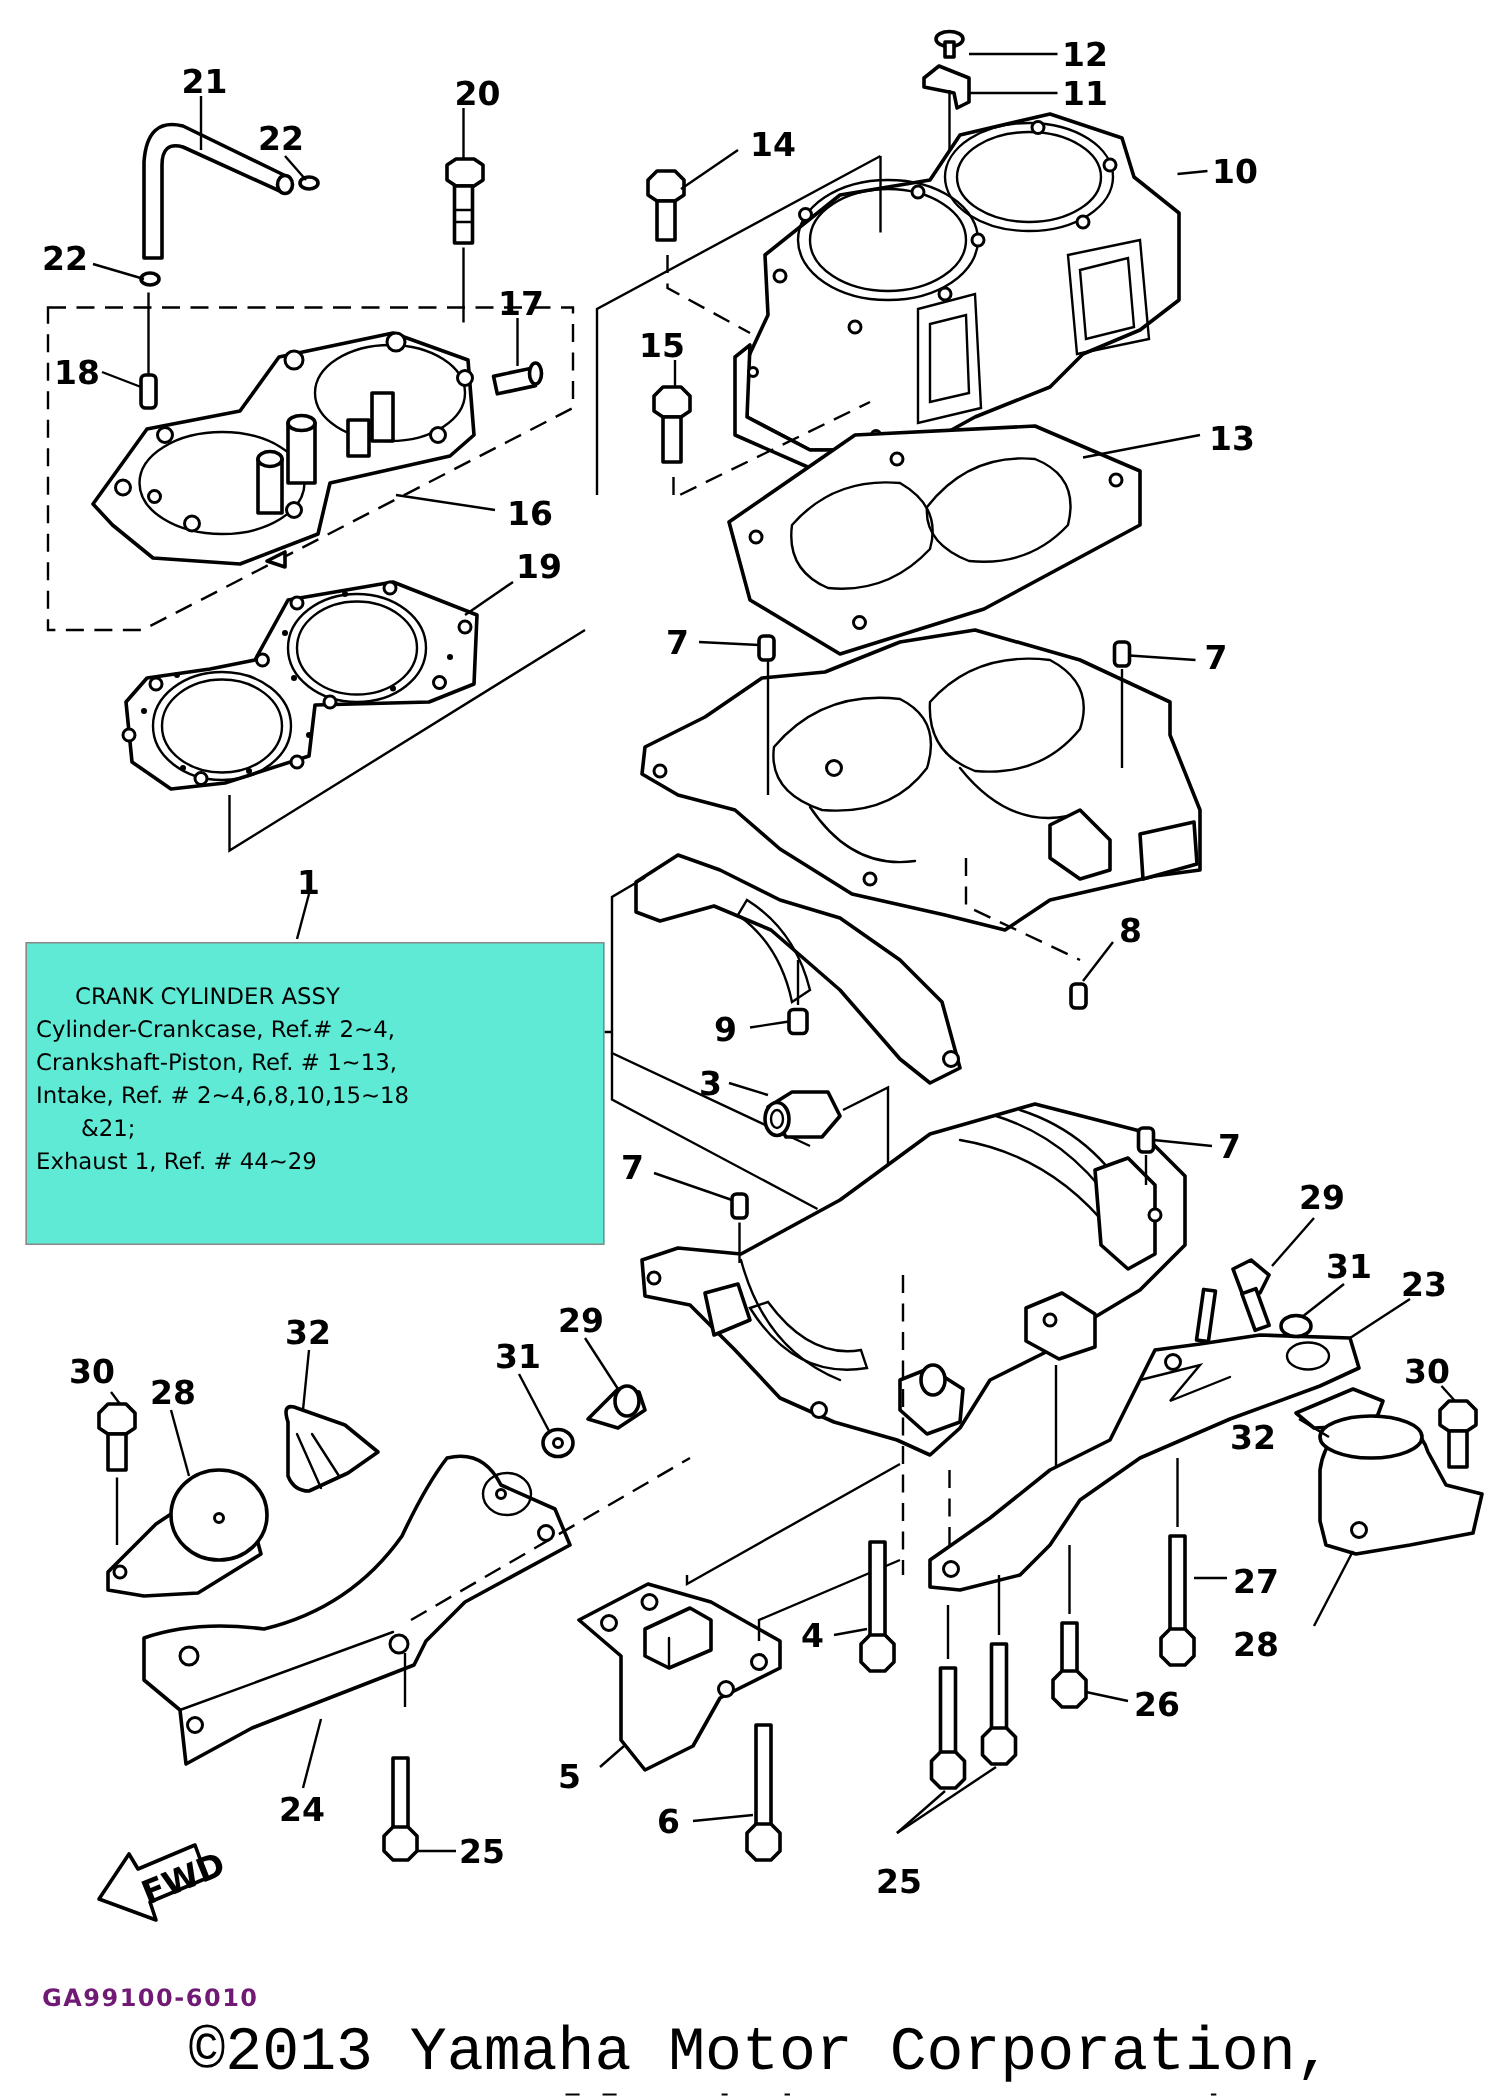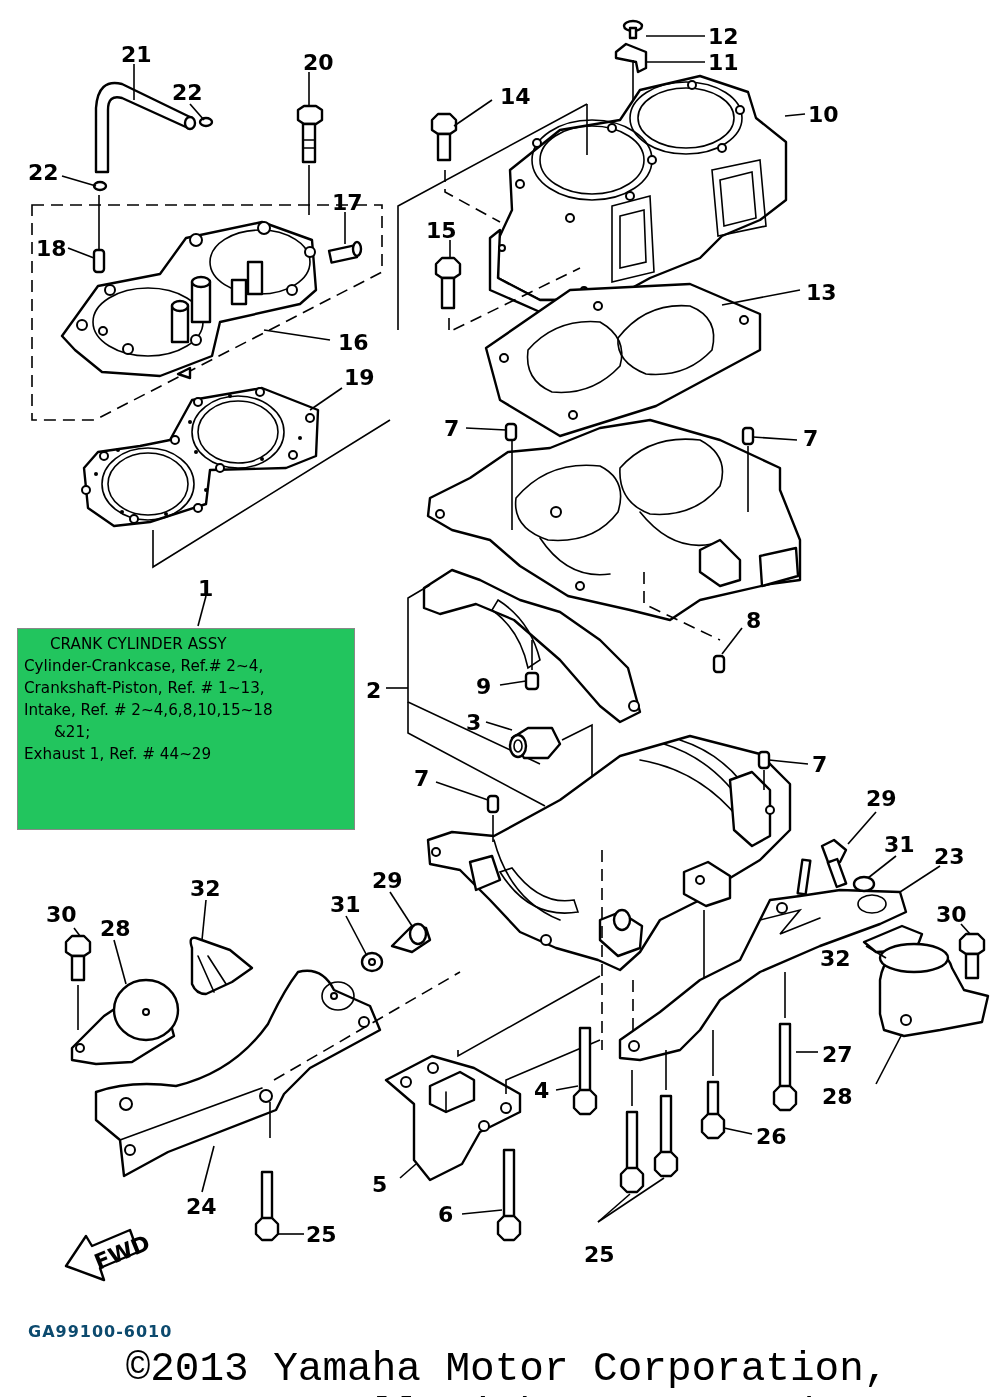"CRANK CYLINDER ASSY" #assy-box { background: #22c55e -> #5eead4; padding: 4px 0 0 6px -> 24px 0 0 6px; width: 338px -> 386px }
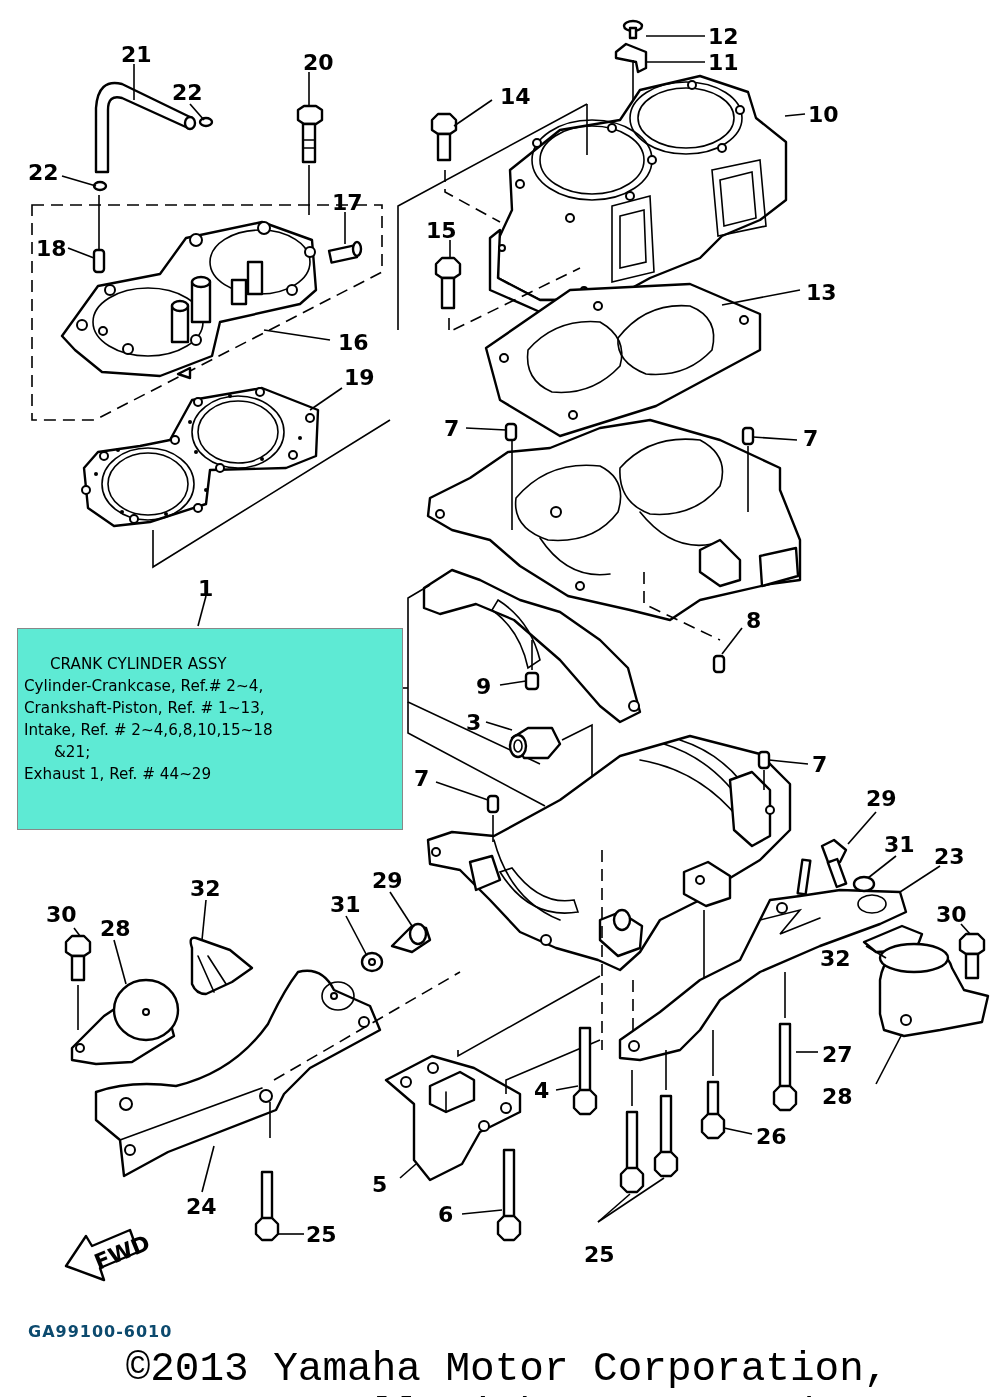"GA99100-6010" #diagram-code { color: #0c4a6e -> #701a75 }
